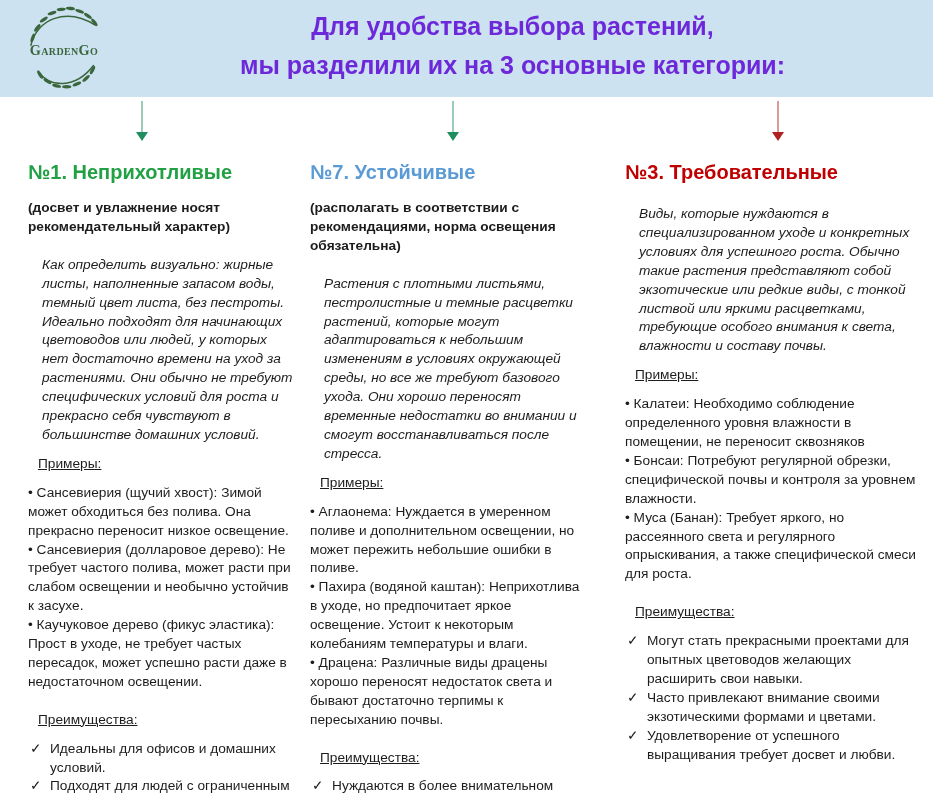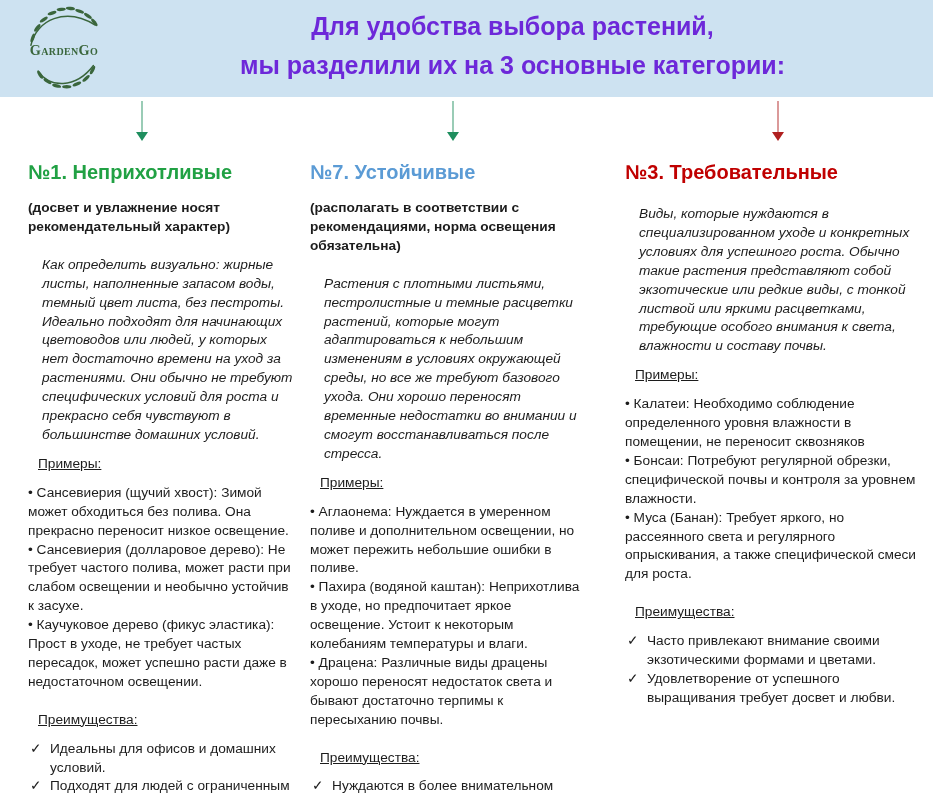"Могут стать прекрасными проектами для" p.benefit { html: none -> <p>Могут стать прекрасными проектами для опытных цветоводов желающих расширить свои навыки.</p> }
